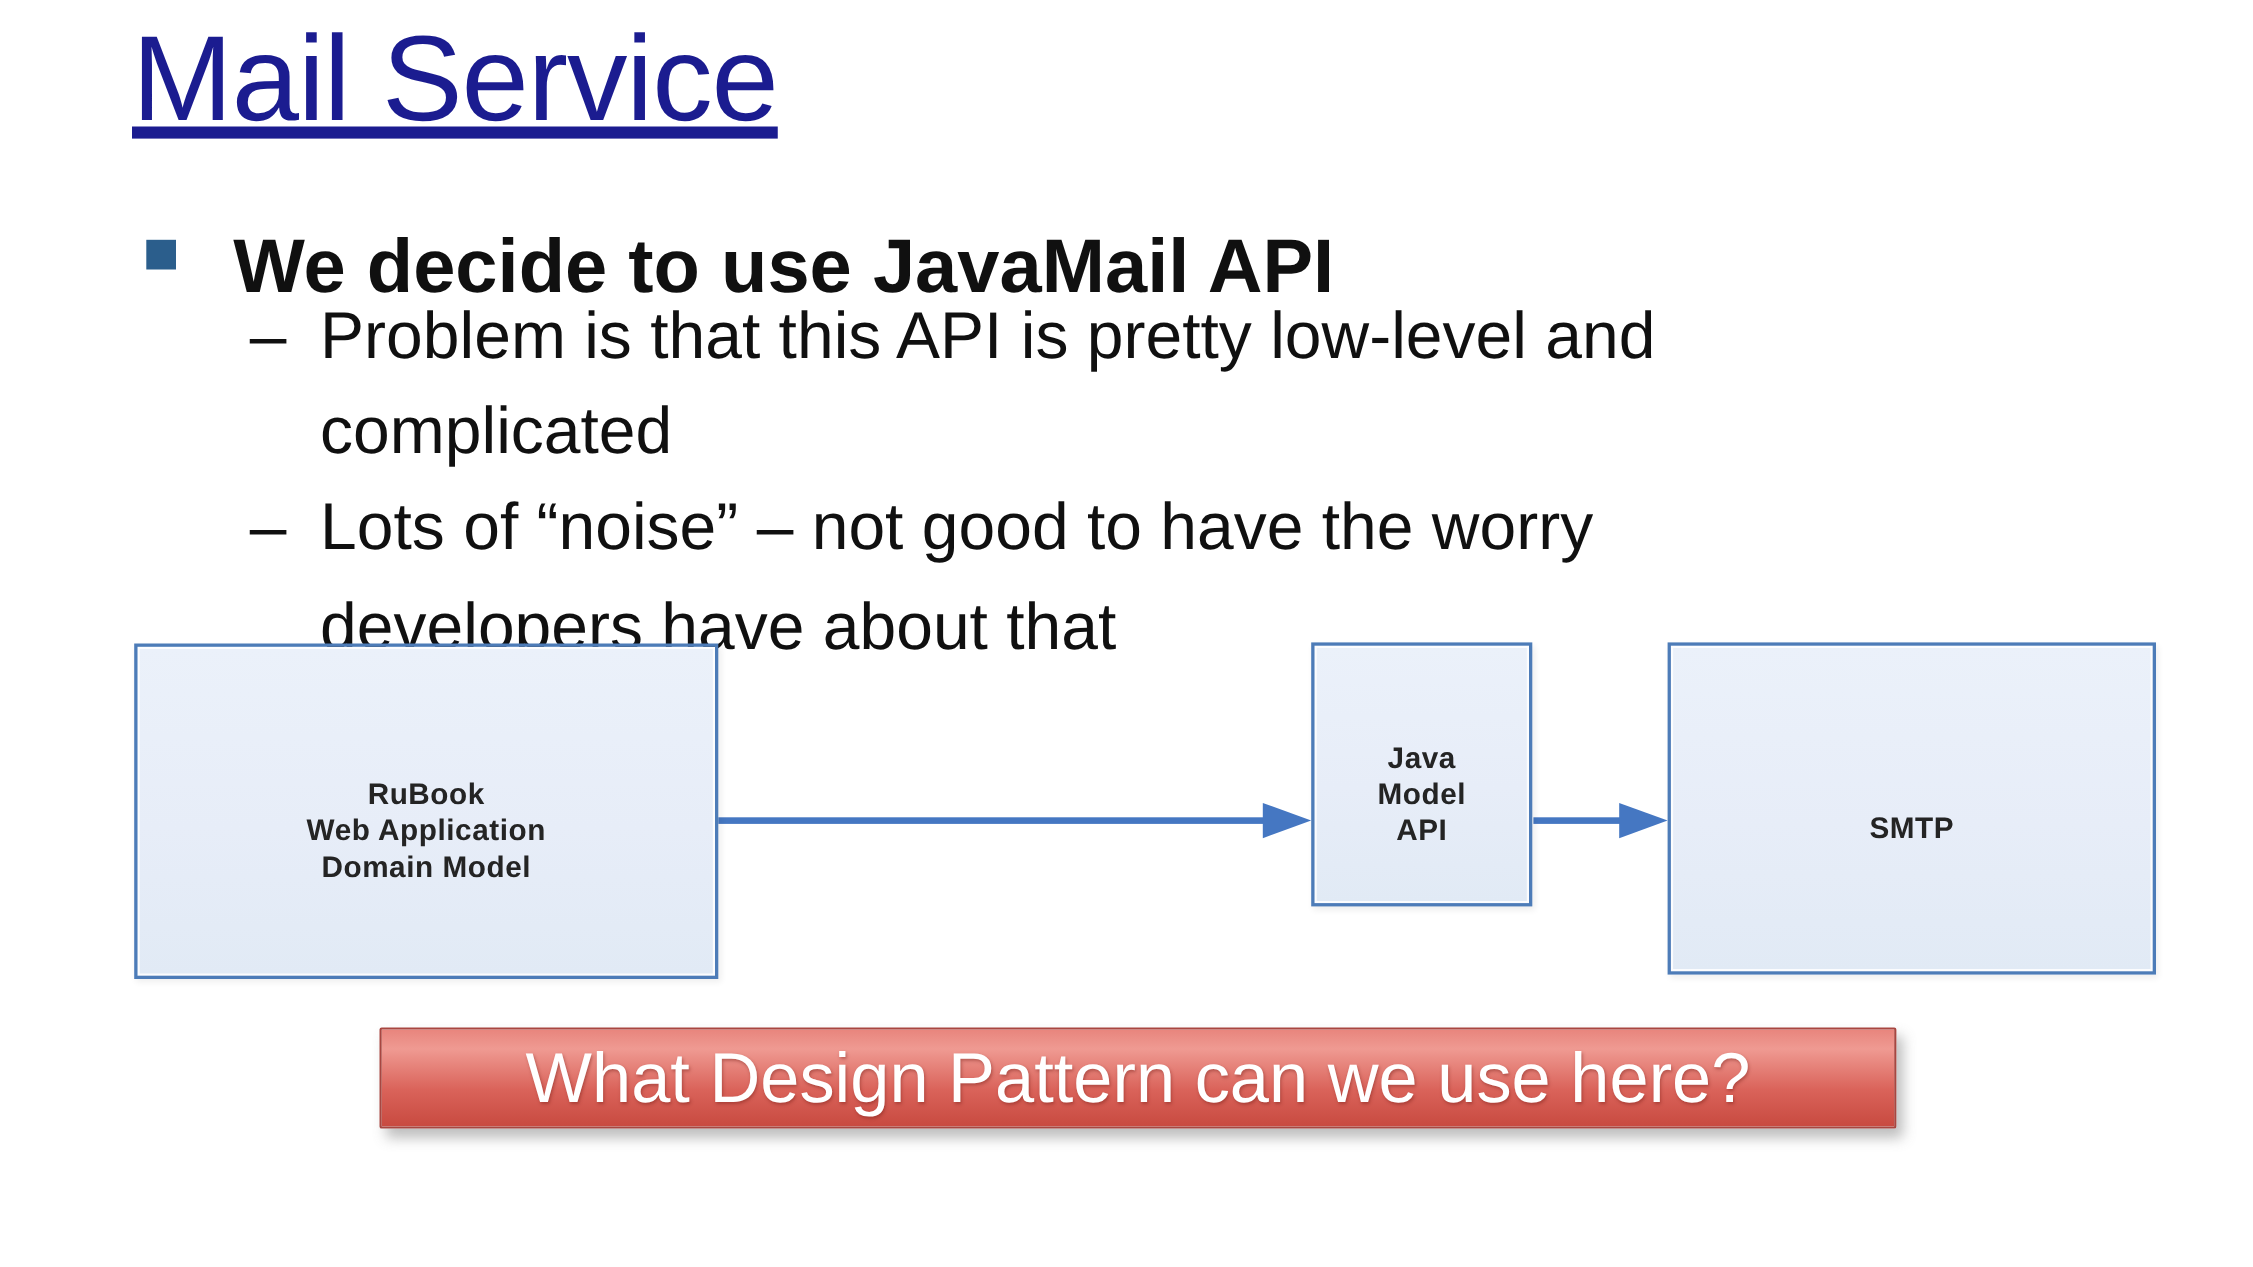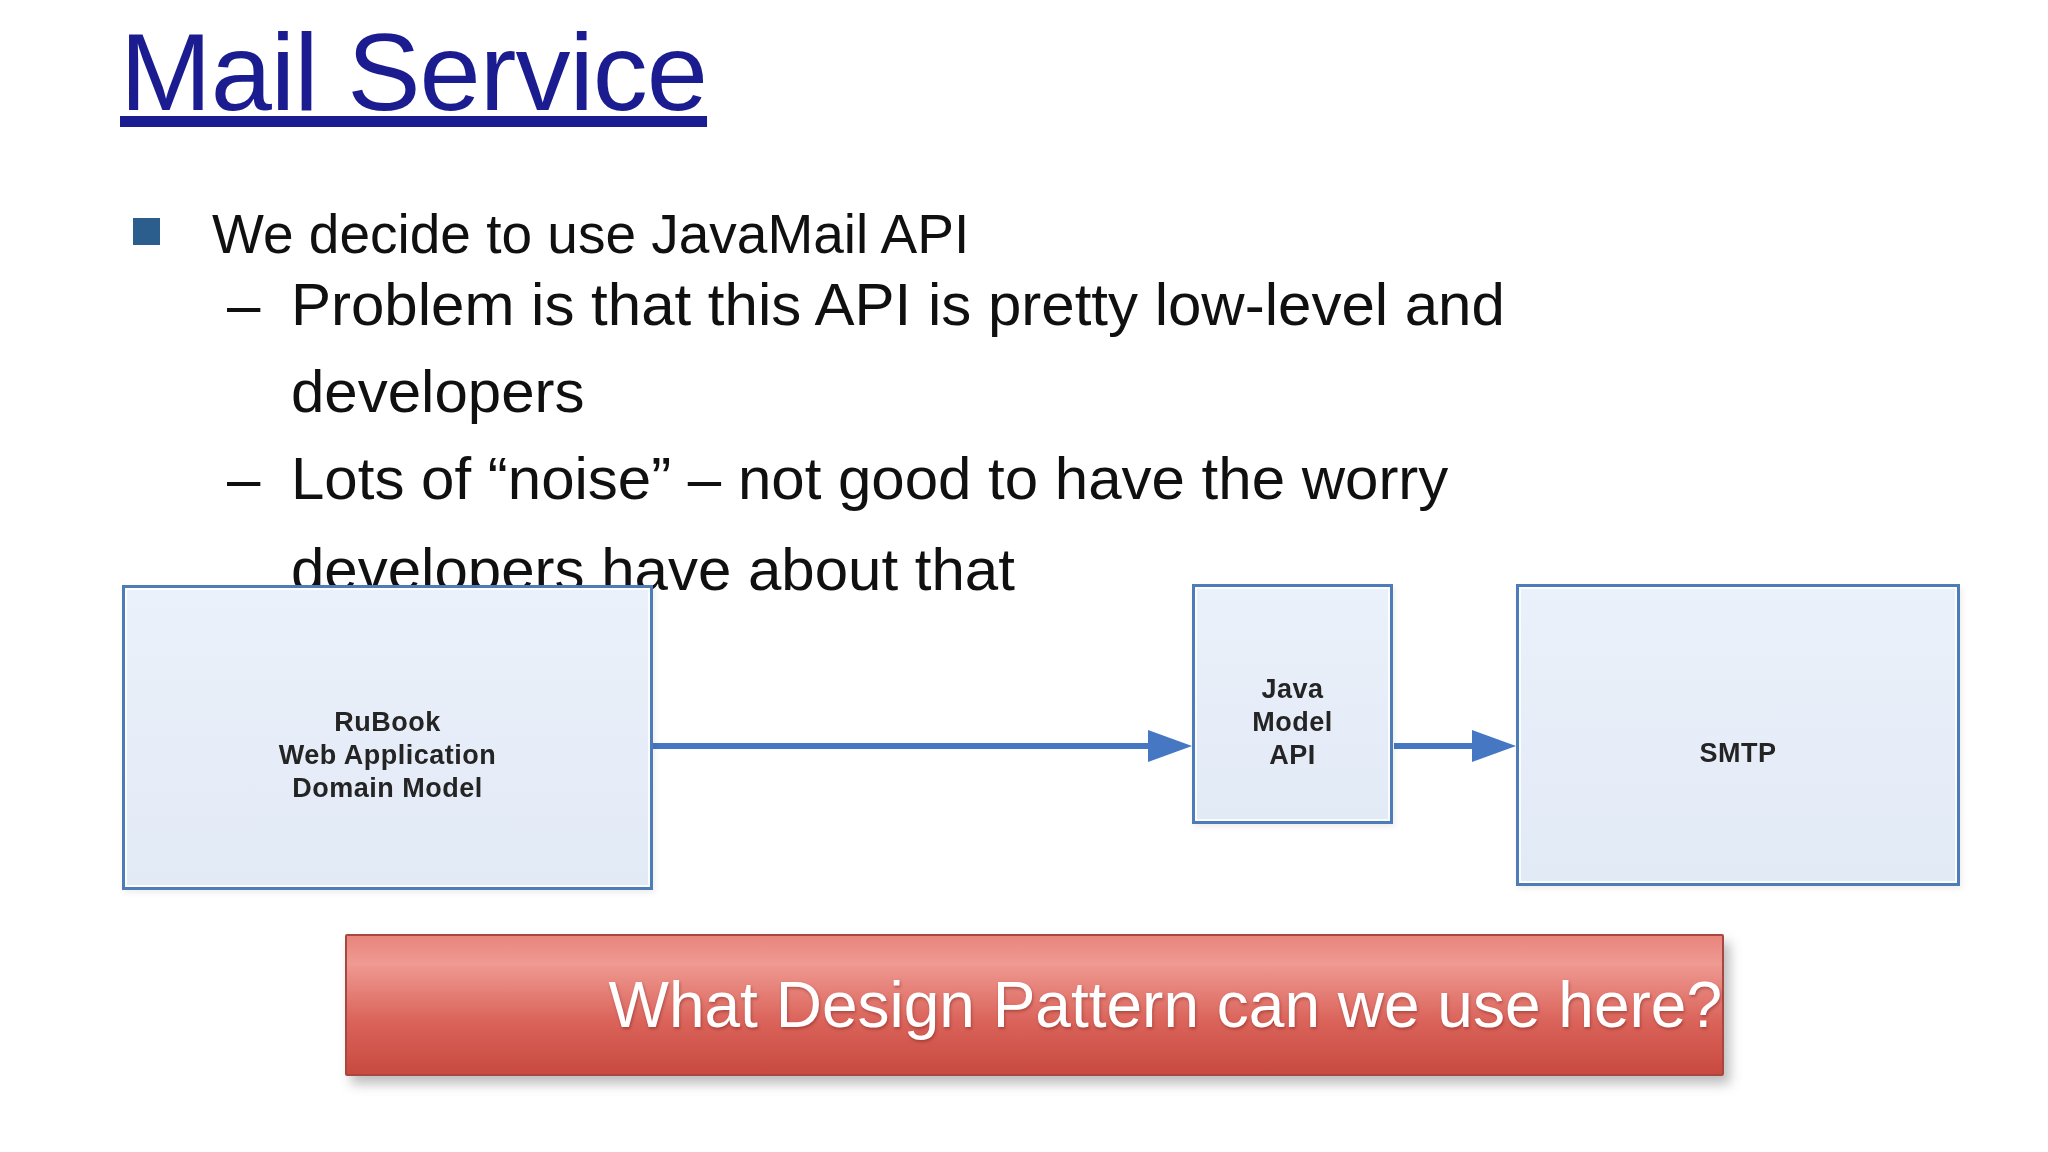"We decide to use JavaMail" .bullet-main { font-size: 55px -> 69px; font-weight: none -> bold }
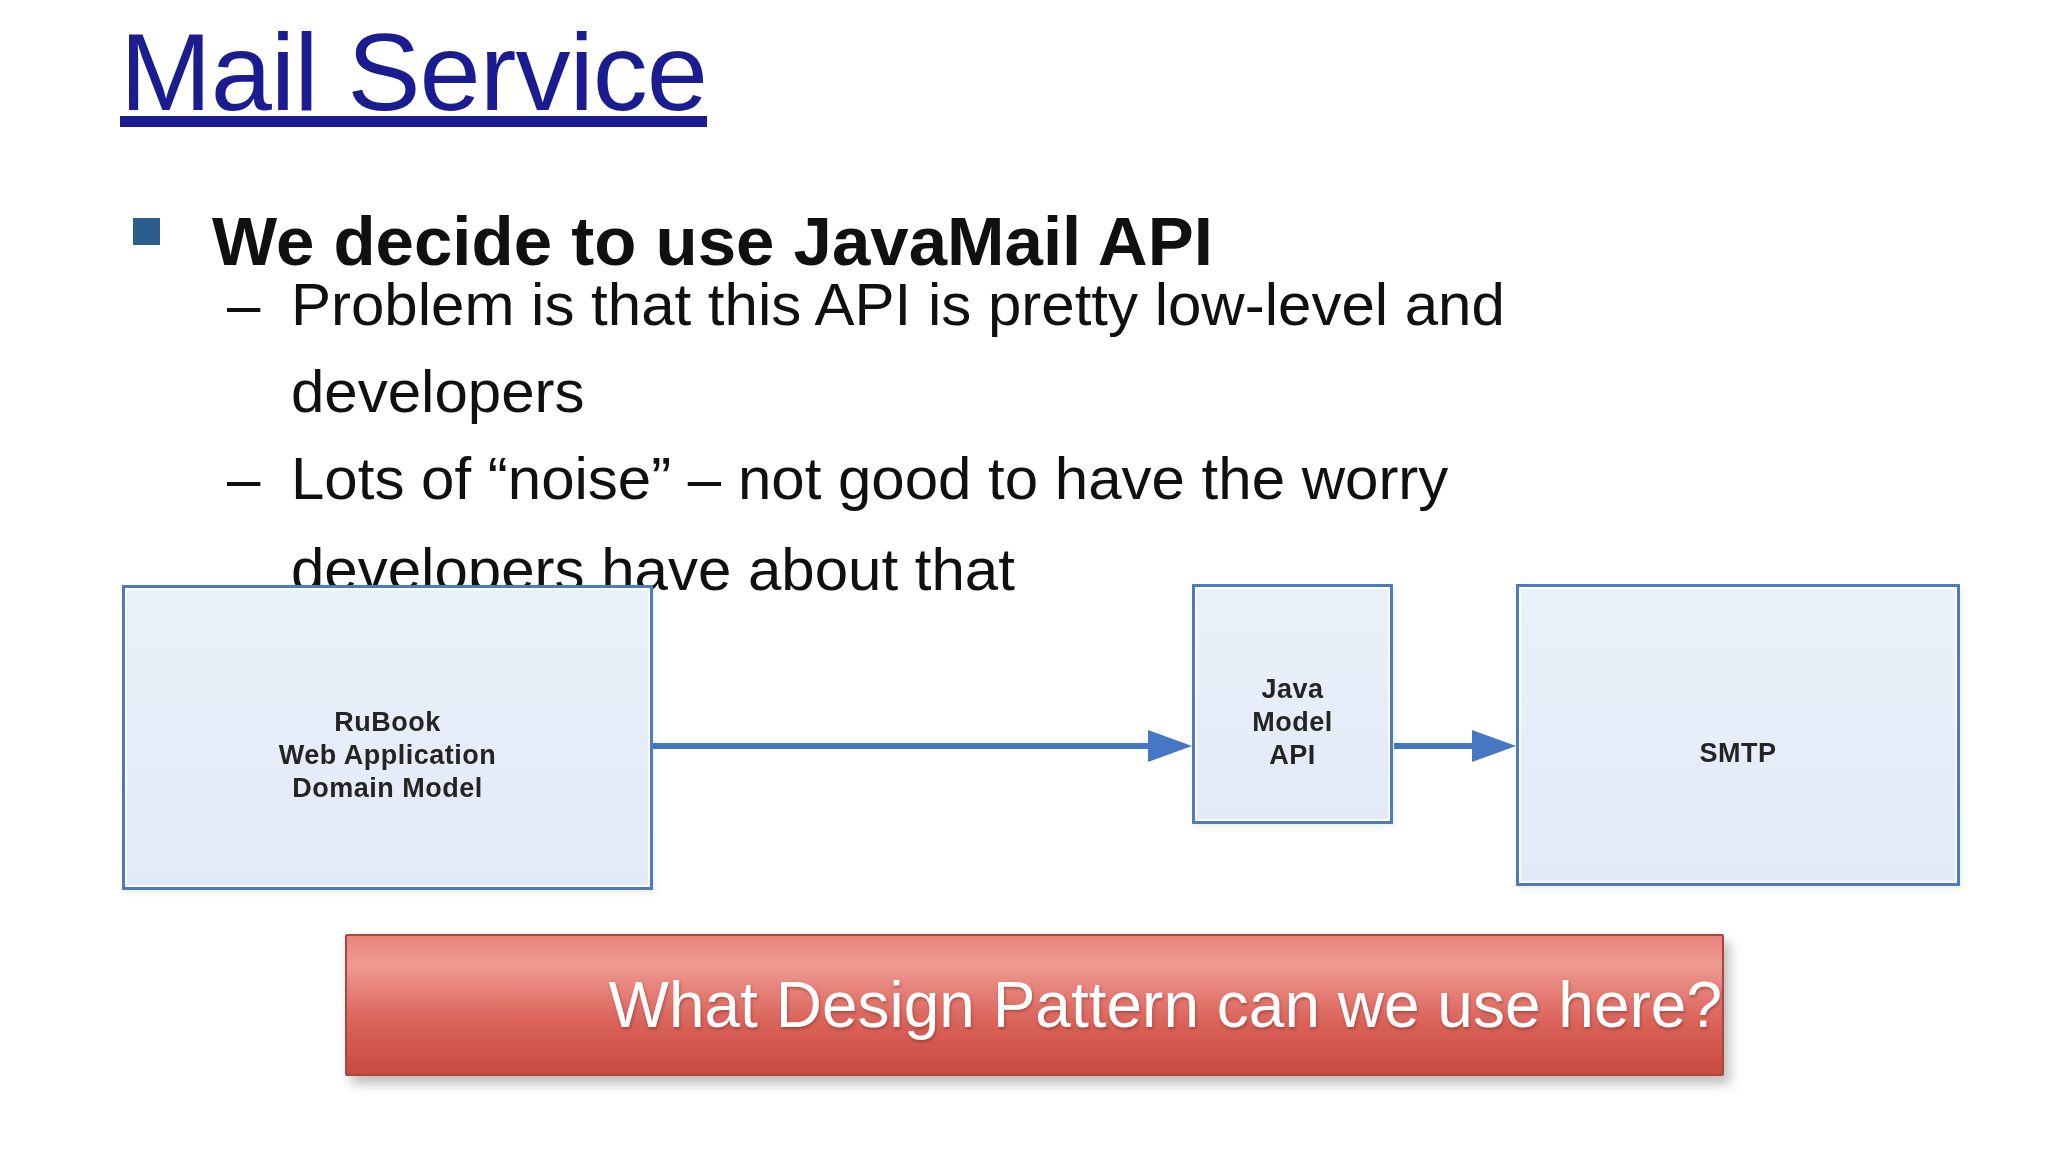"developers" span.txt { text: developers -> complicated }
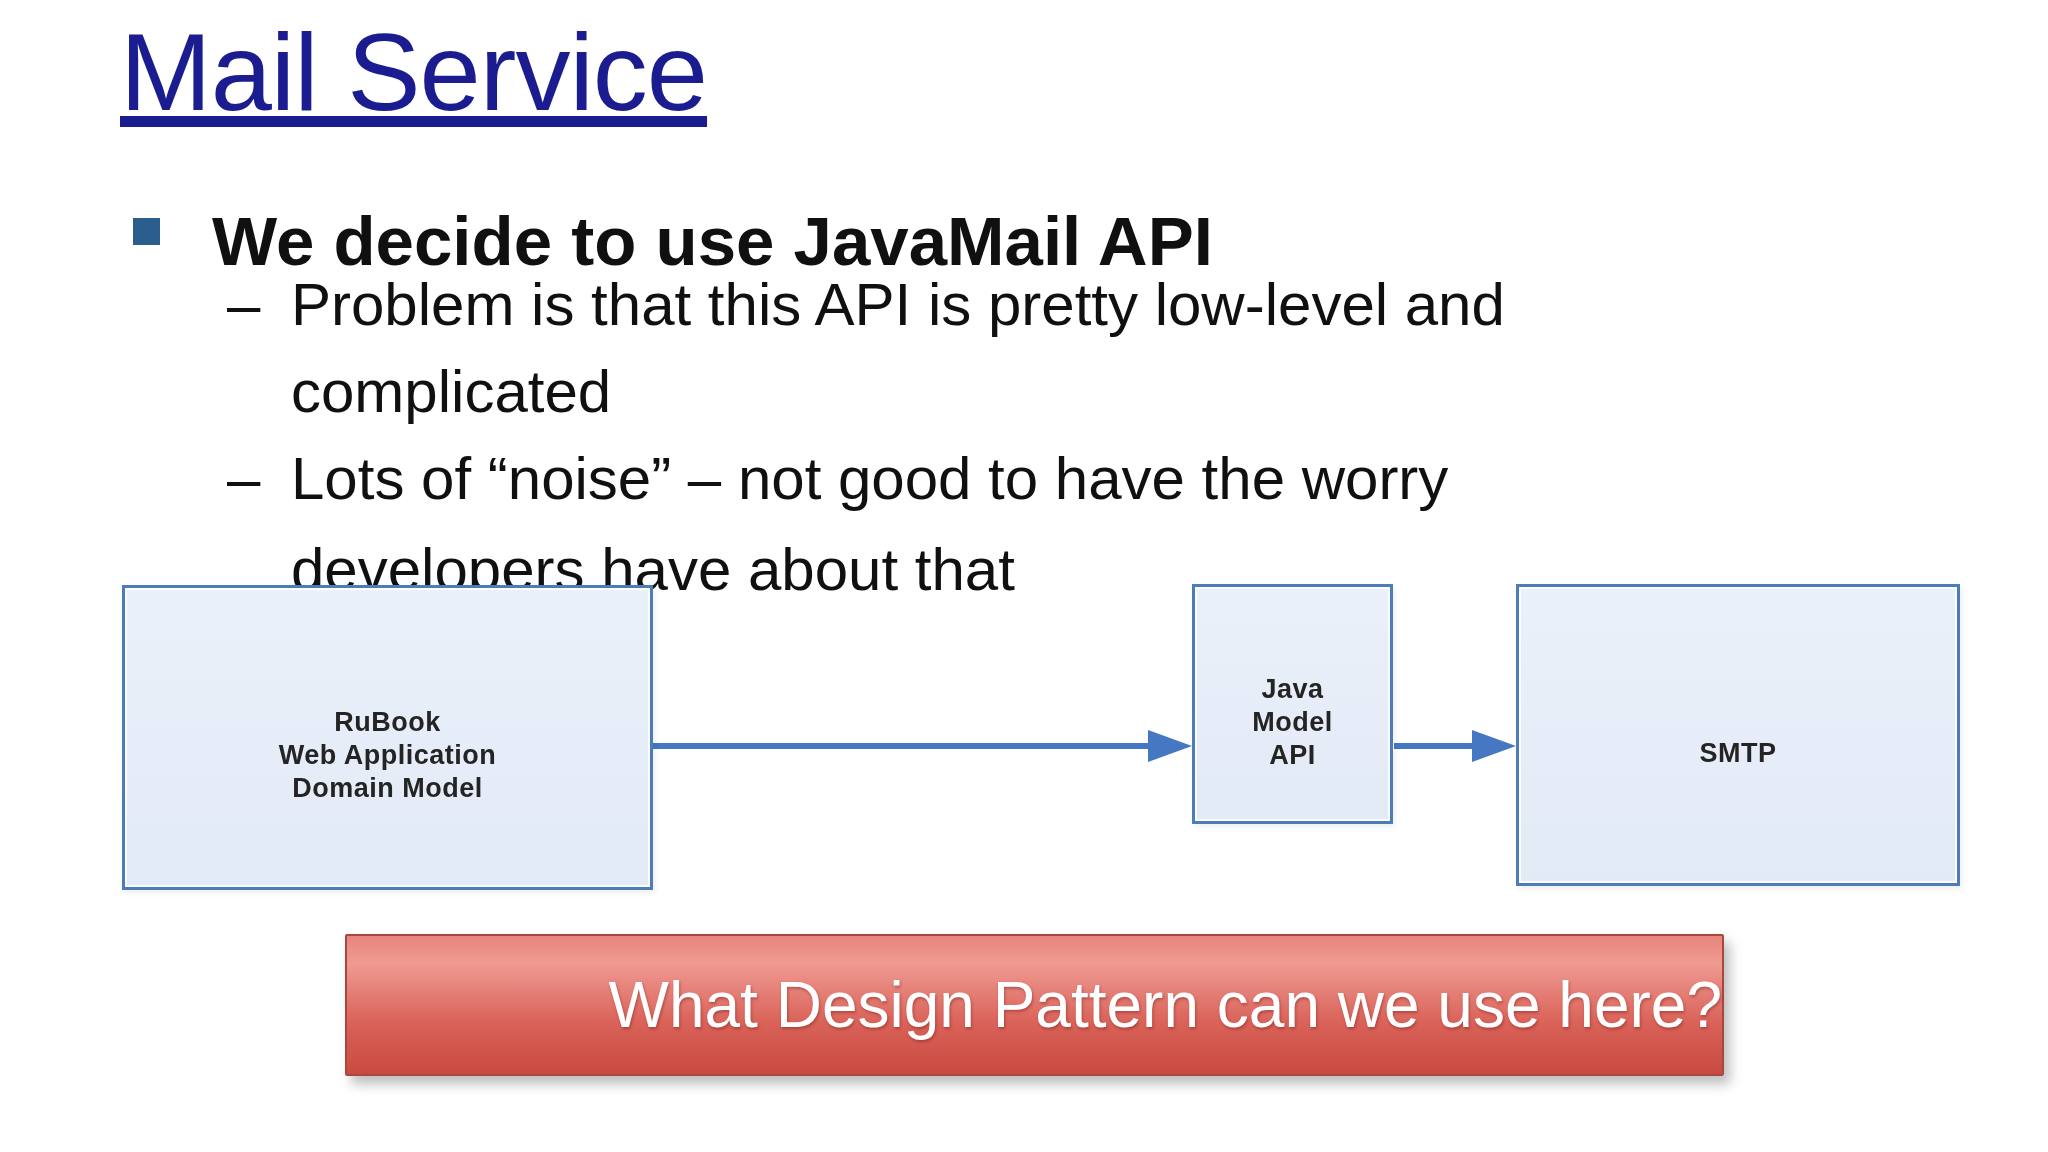"What Design Pattern can we" .banner { height: 142px -> 92px; justify-content: flex-end -> center }
